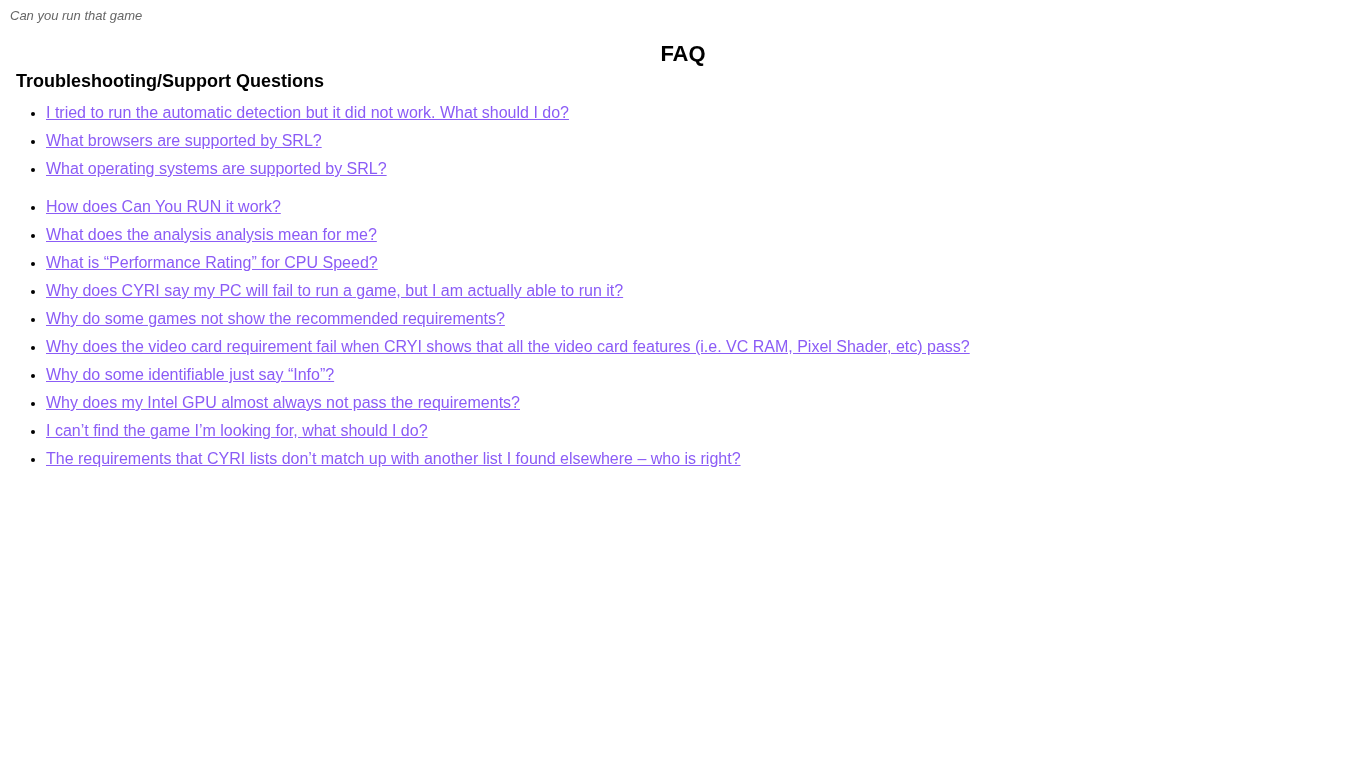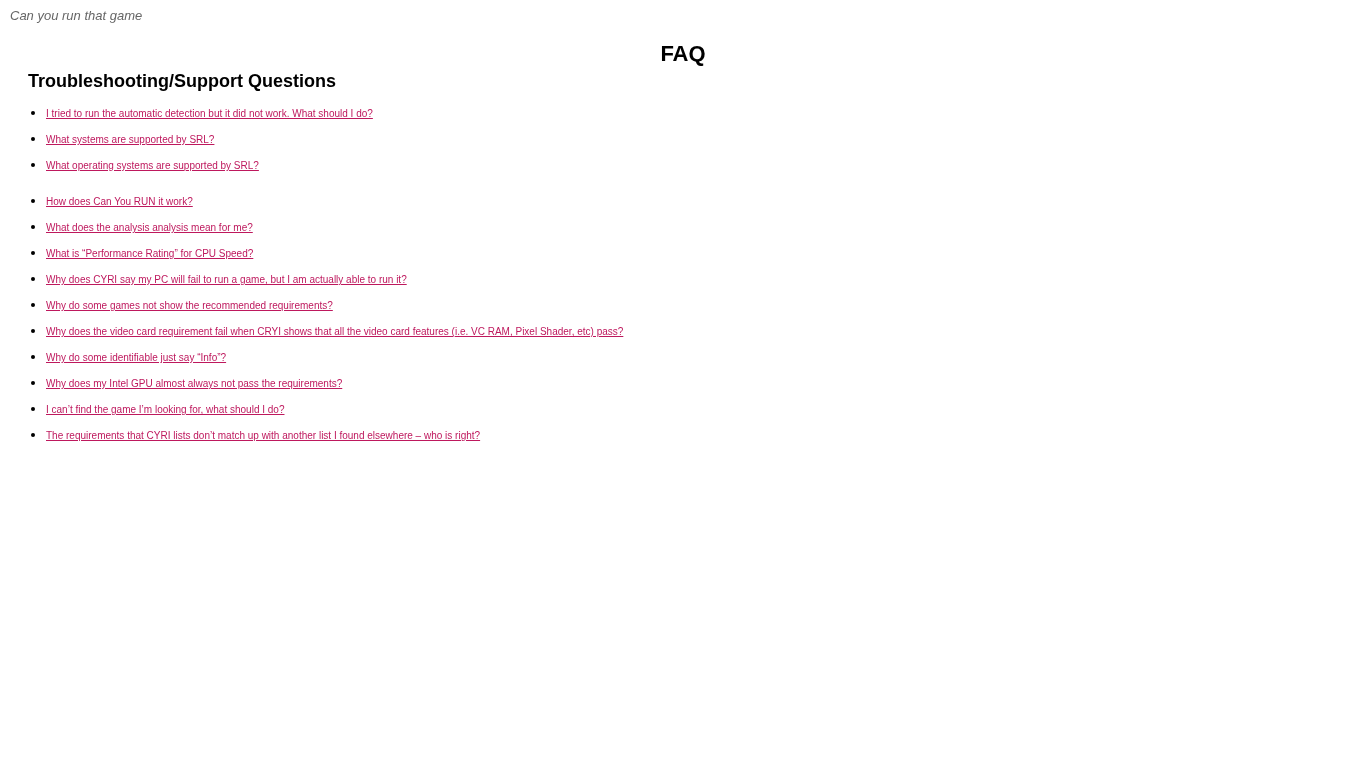"Troubleshooting/Support Questions" .section-heading { margin-left: 12px -> none }
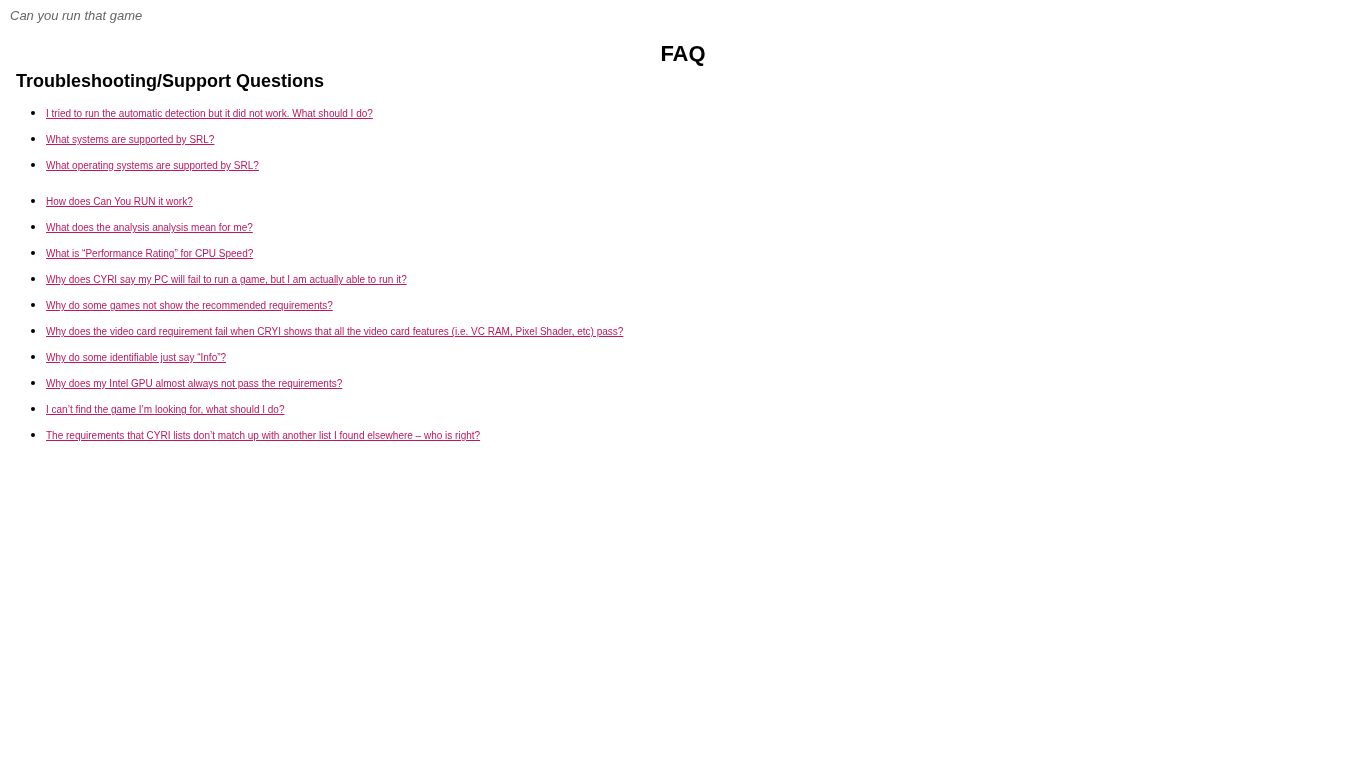"I tried to run the" a { color: #be185d -> #8b5cf6; font-size: 10px -> 16px }
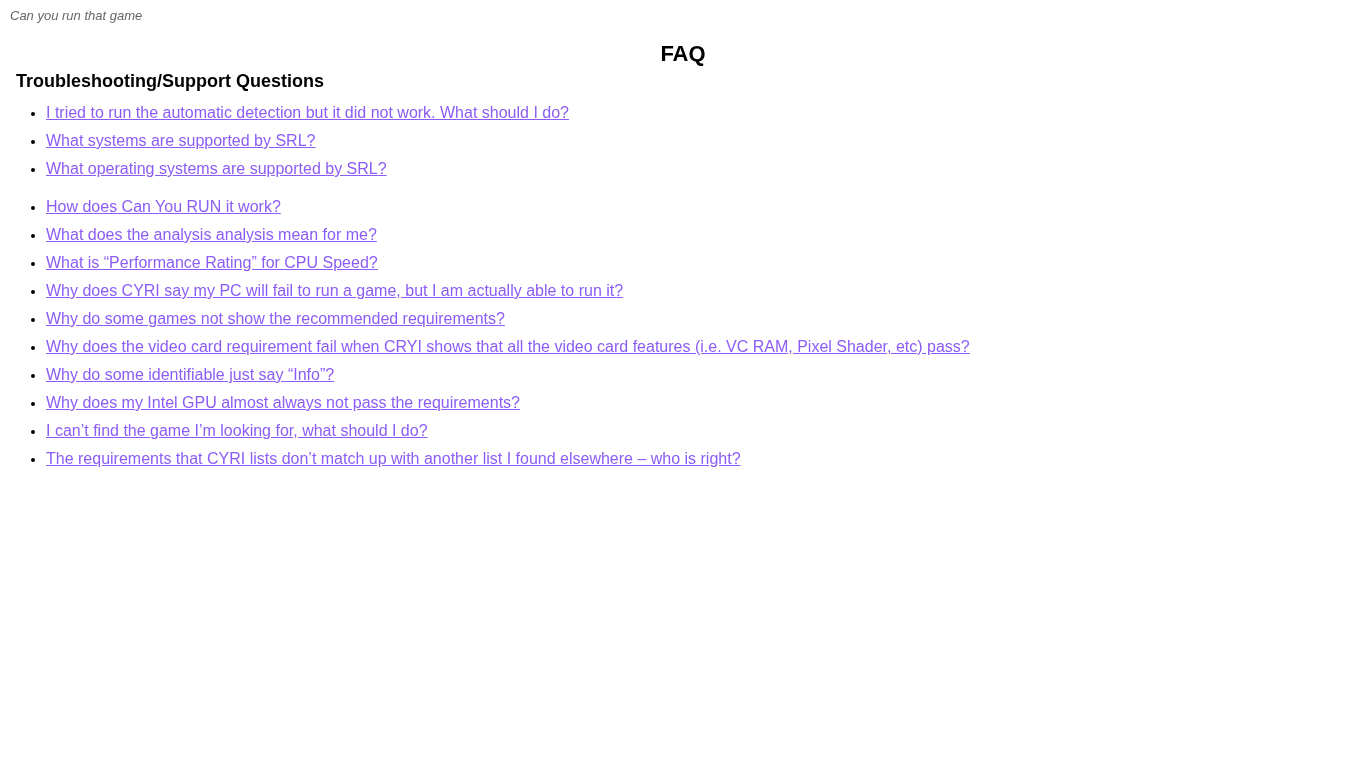"What systems are supported by" a { text: systems -> browsers }
